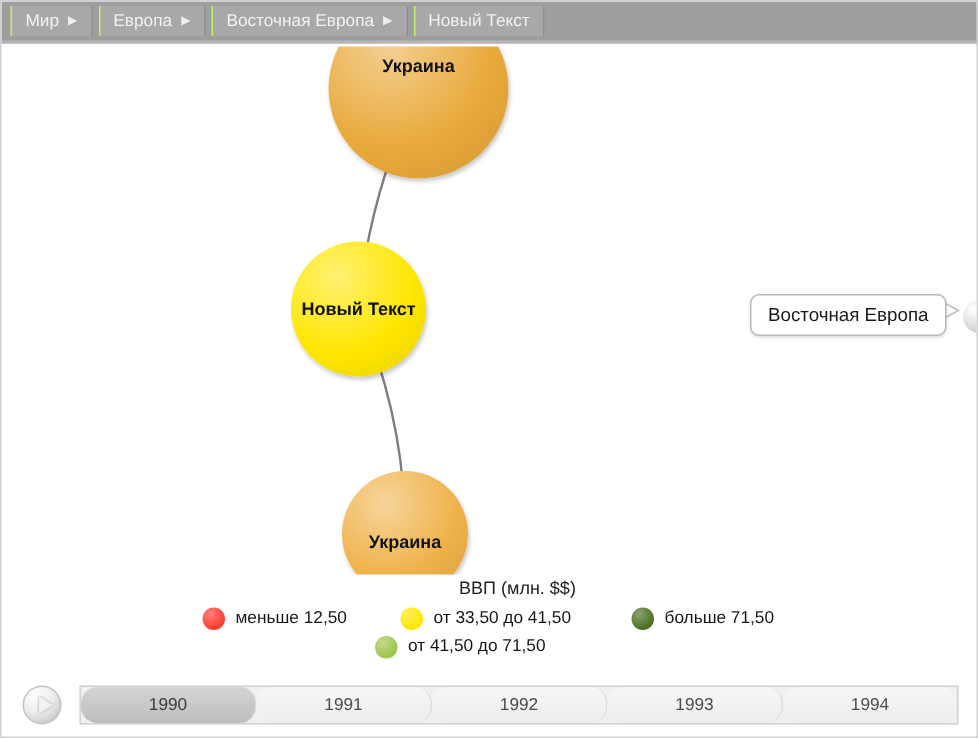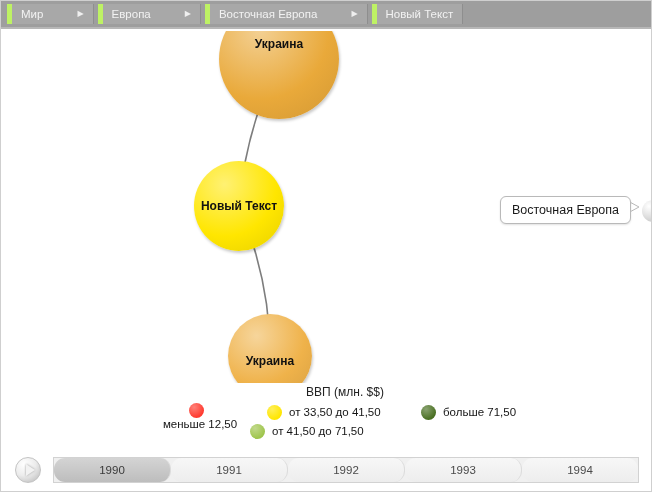"Мир" .crumb { border-left: 5px solid #bef264 -> 1px solid #bef264; gap: 28px -> none }
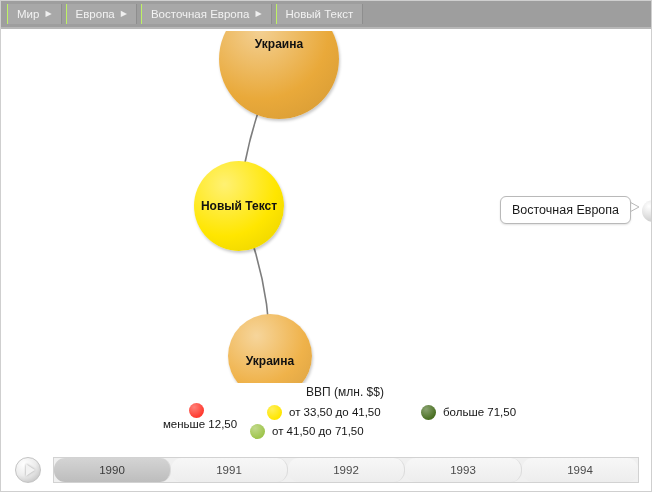"меньше 12,50" .legend-entry.w1 { flex-direction: column -> none }
